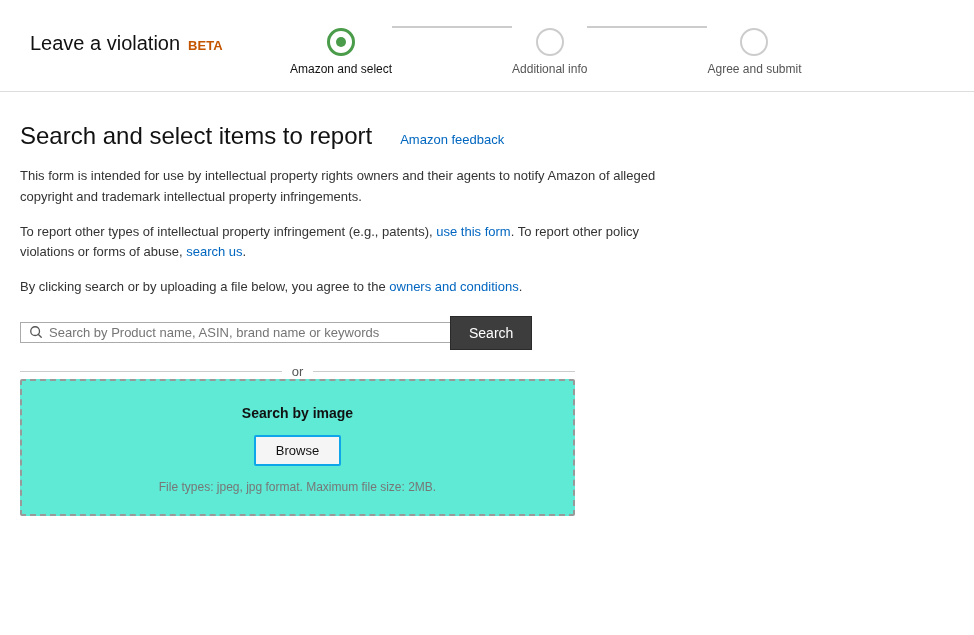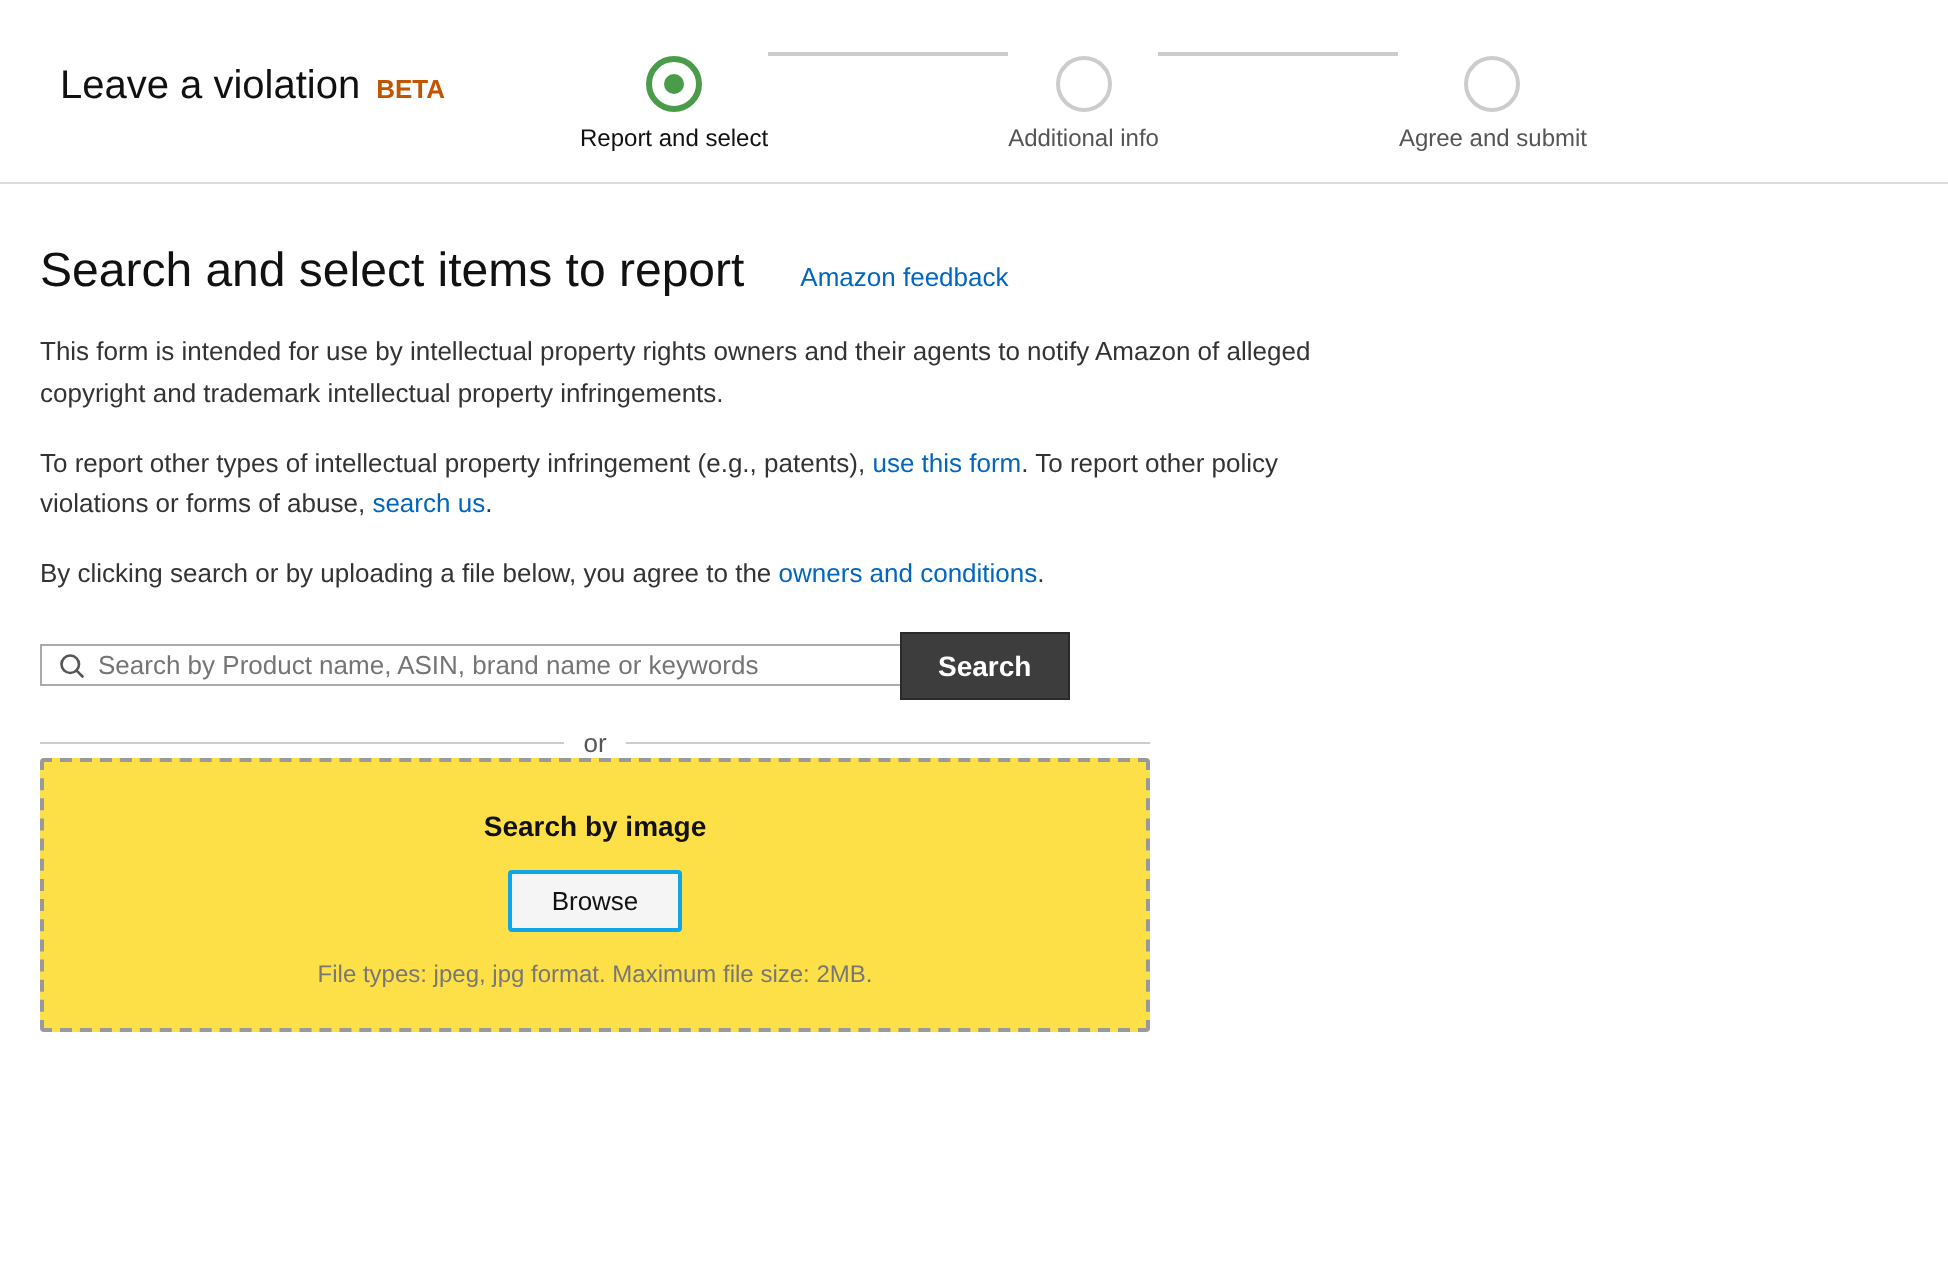"Report and select" span.step-label { text: Report -> Amazon }
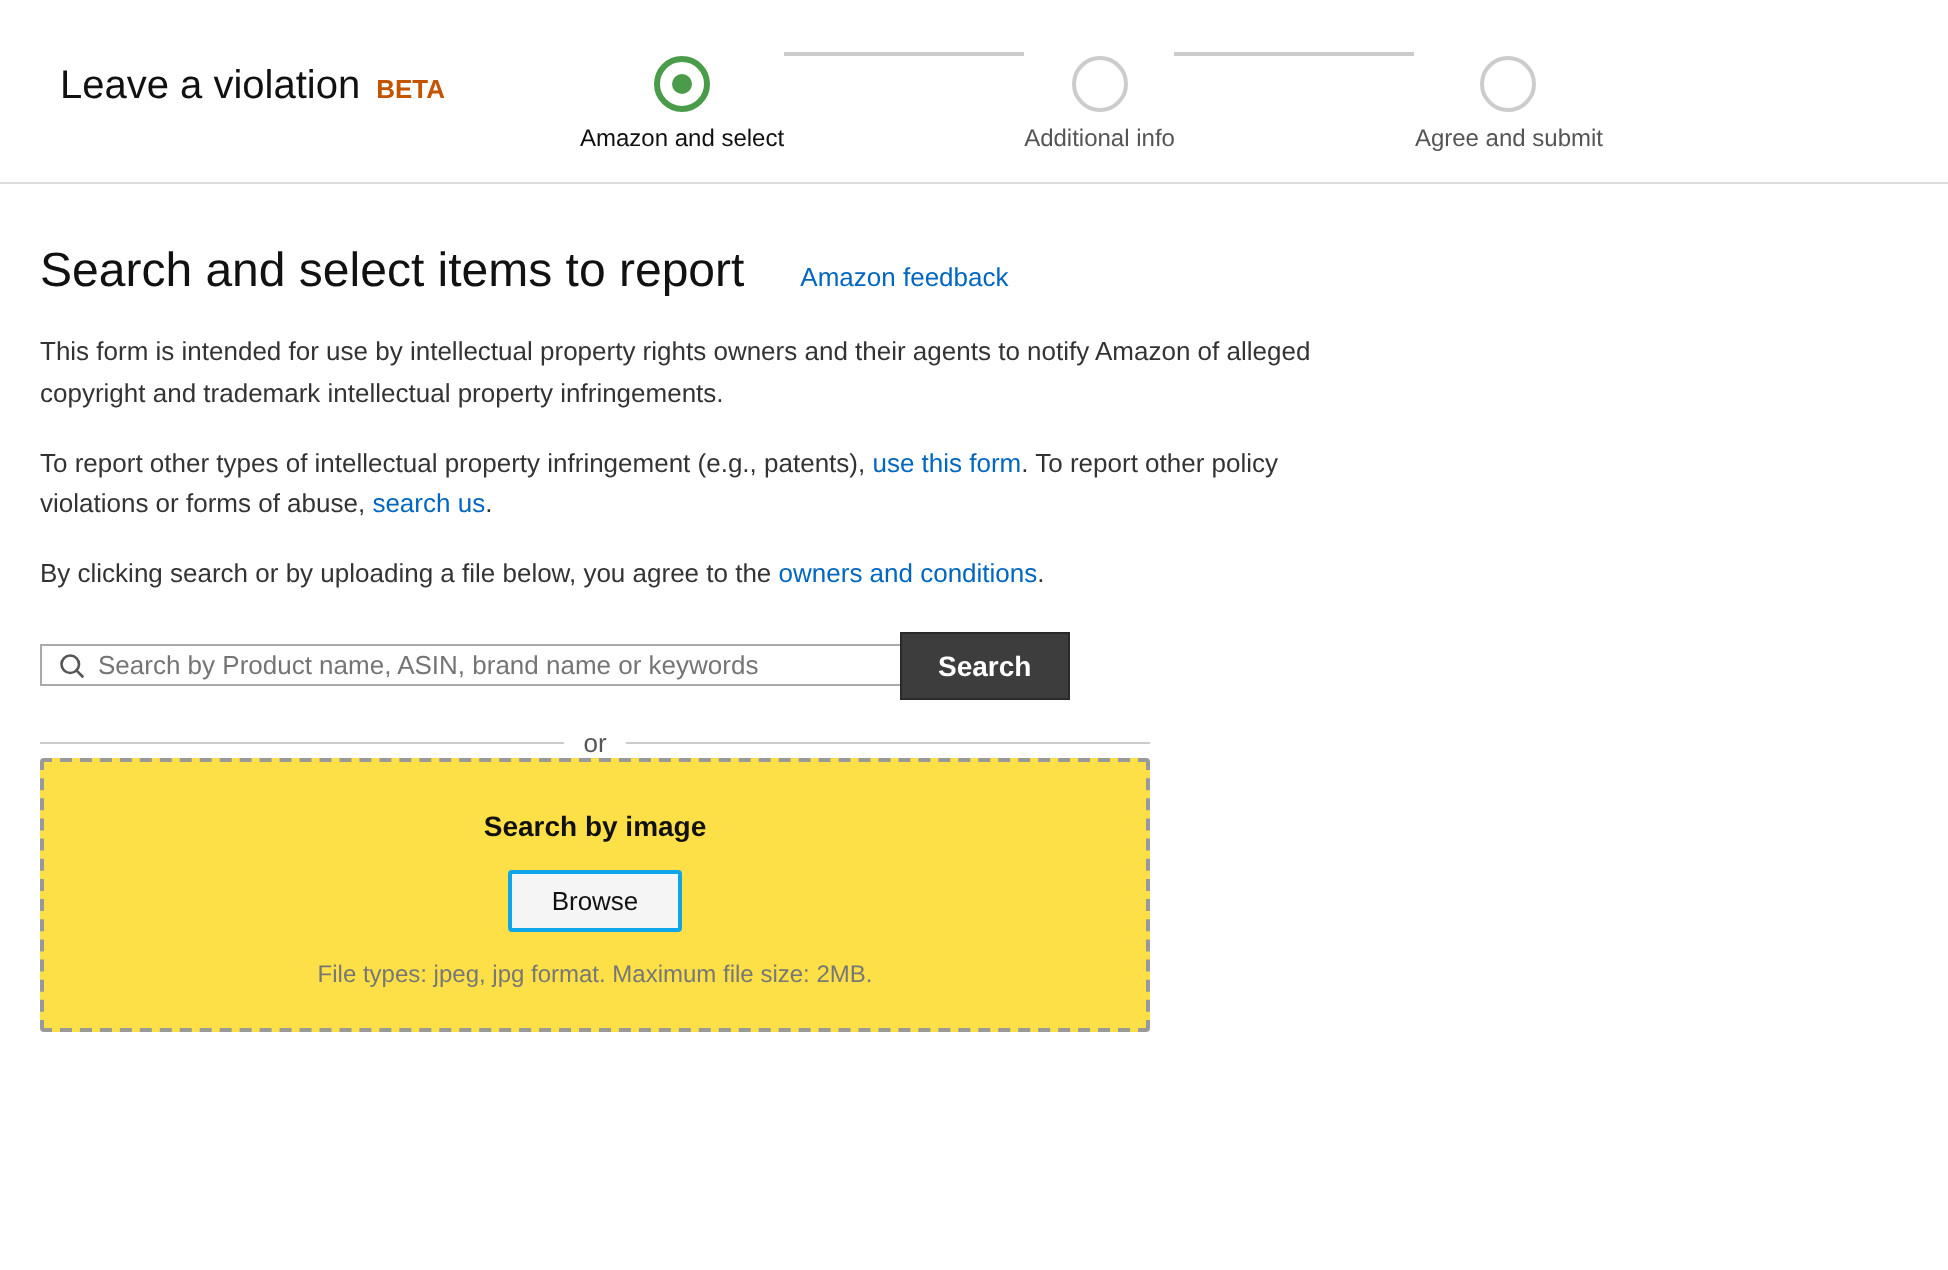"Search by Product name, ASIN," .search-input-wrap { align-items: flex-end -> flex-start }
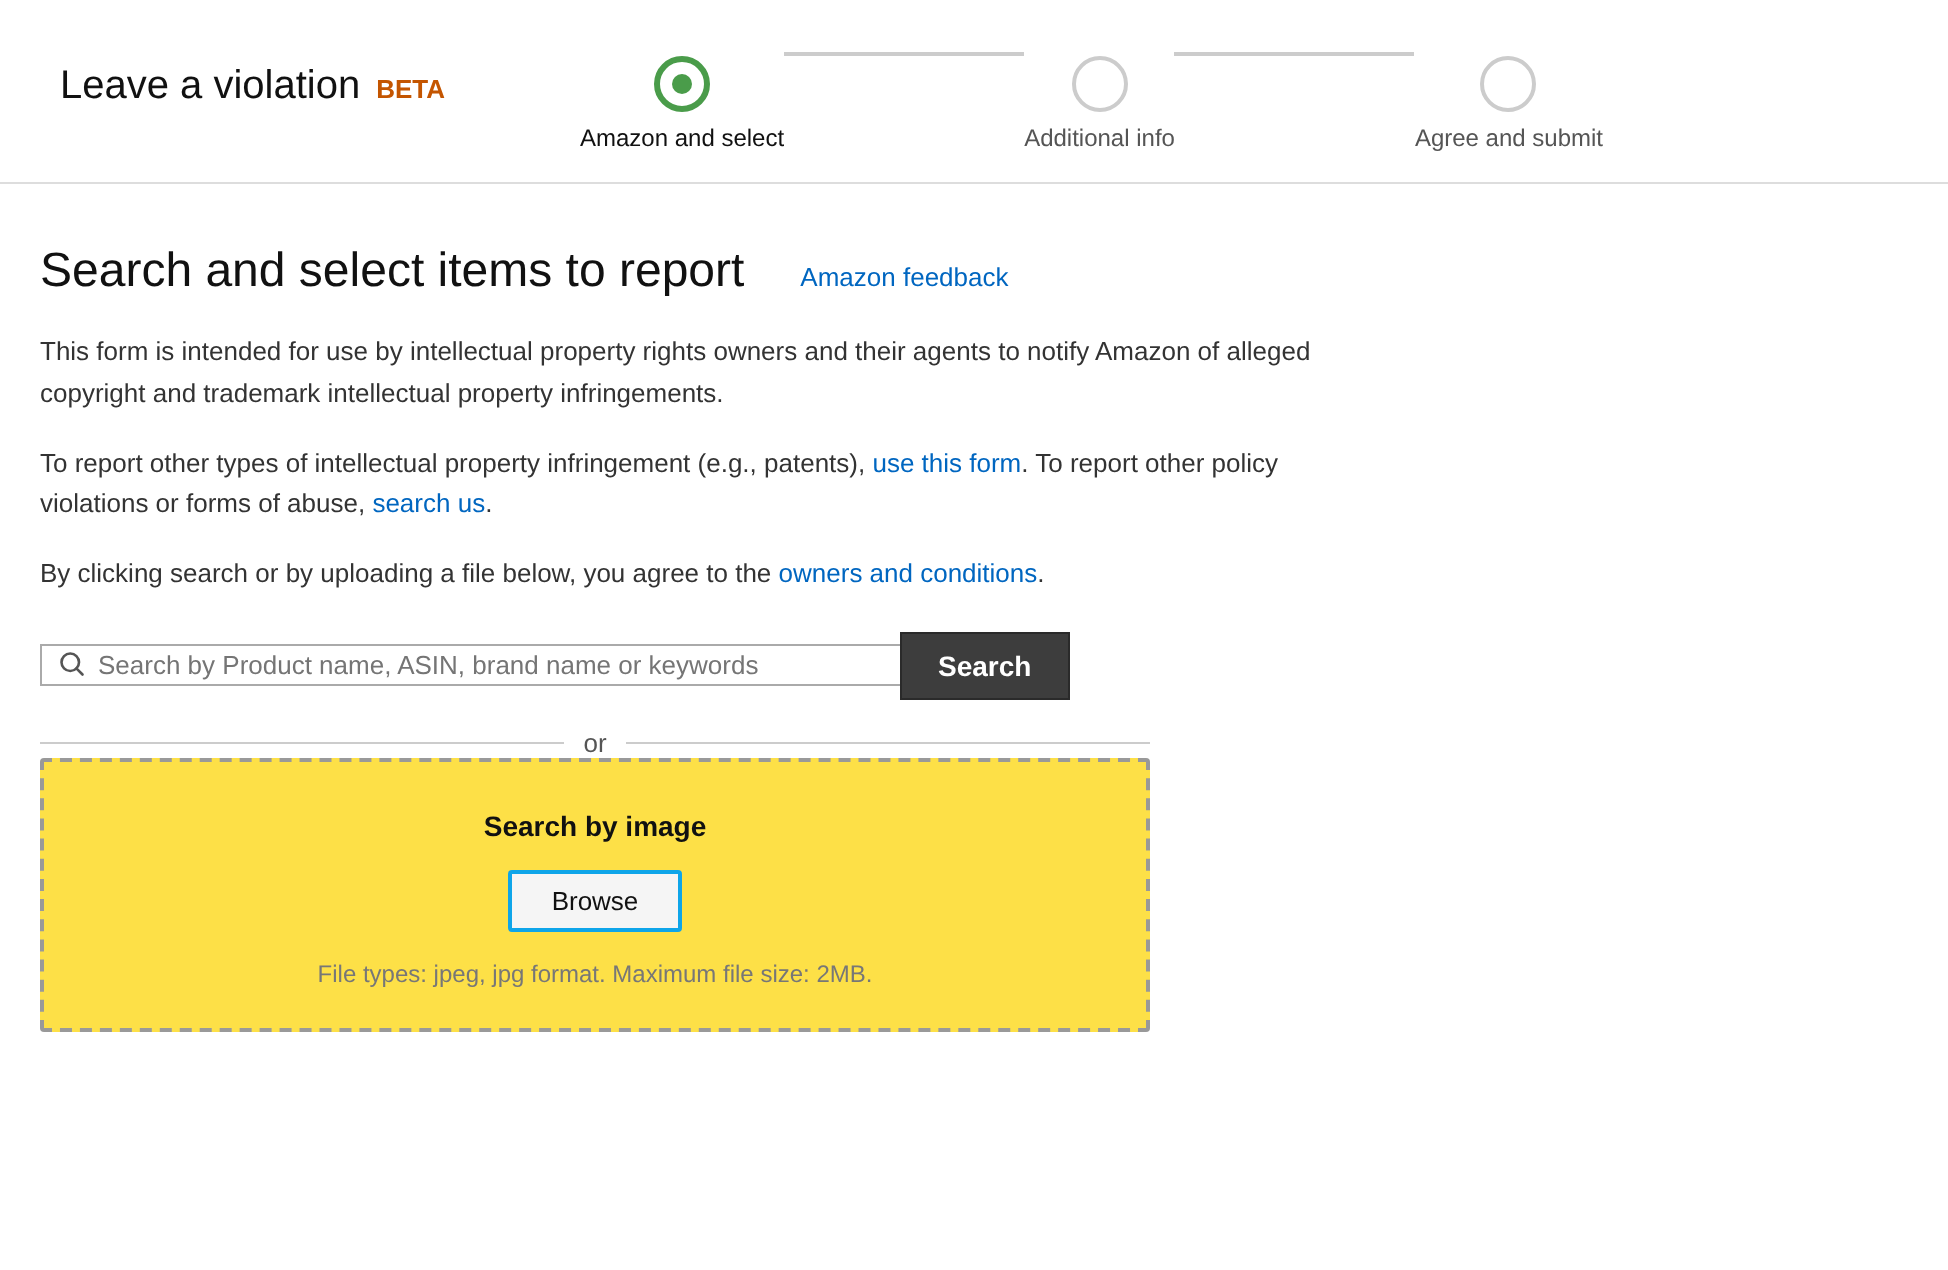"Search" .search-button { font-weight: bold -> normal }
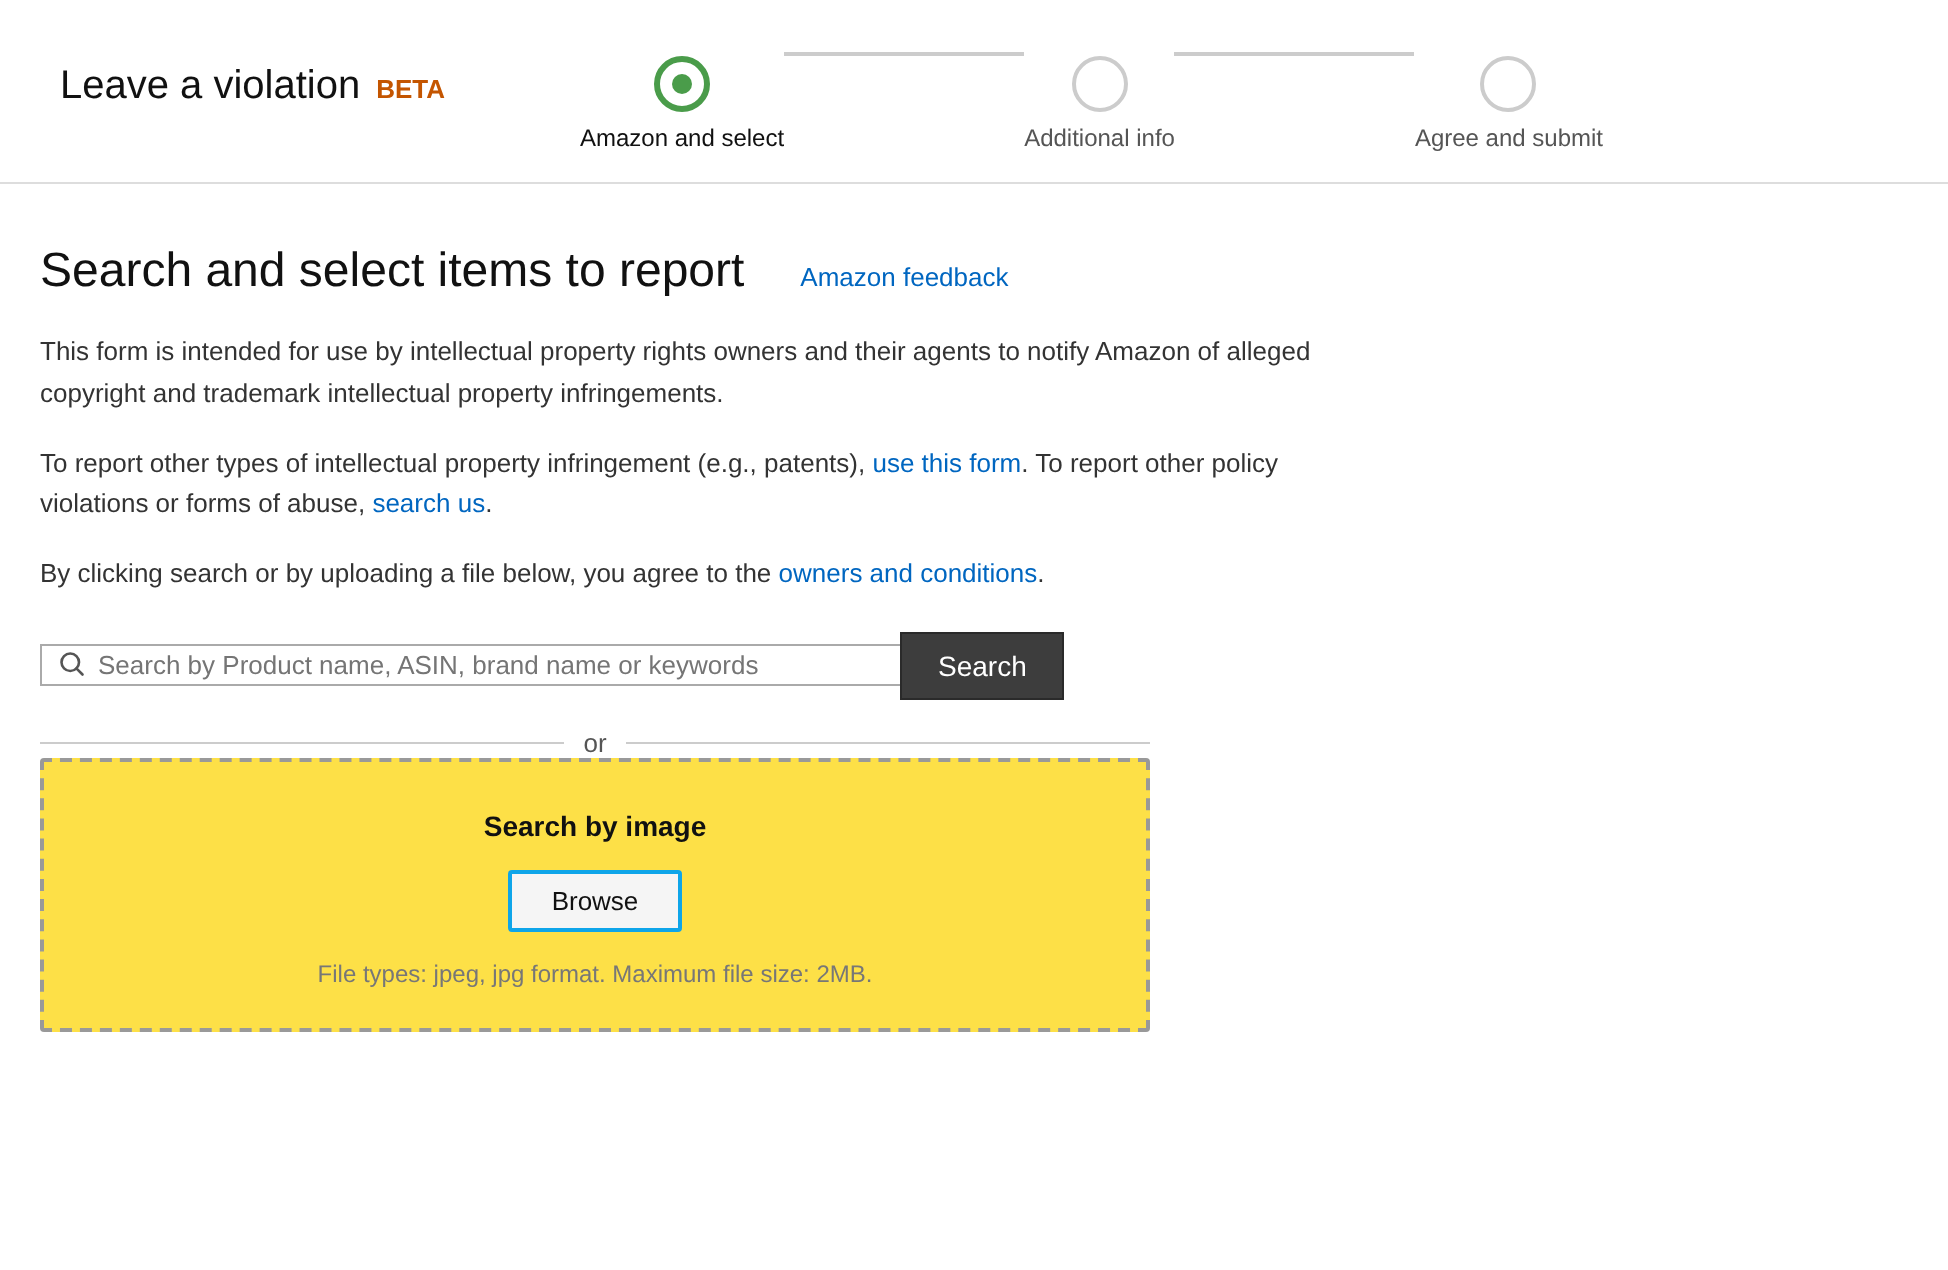"Search by image" .image-upload-box { background: #fde047 -> #5eead4 }
